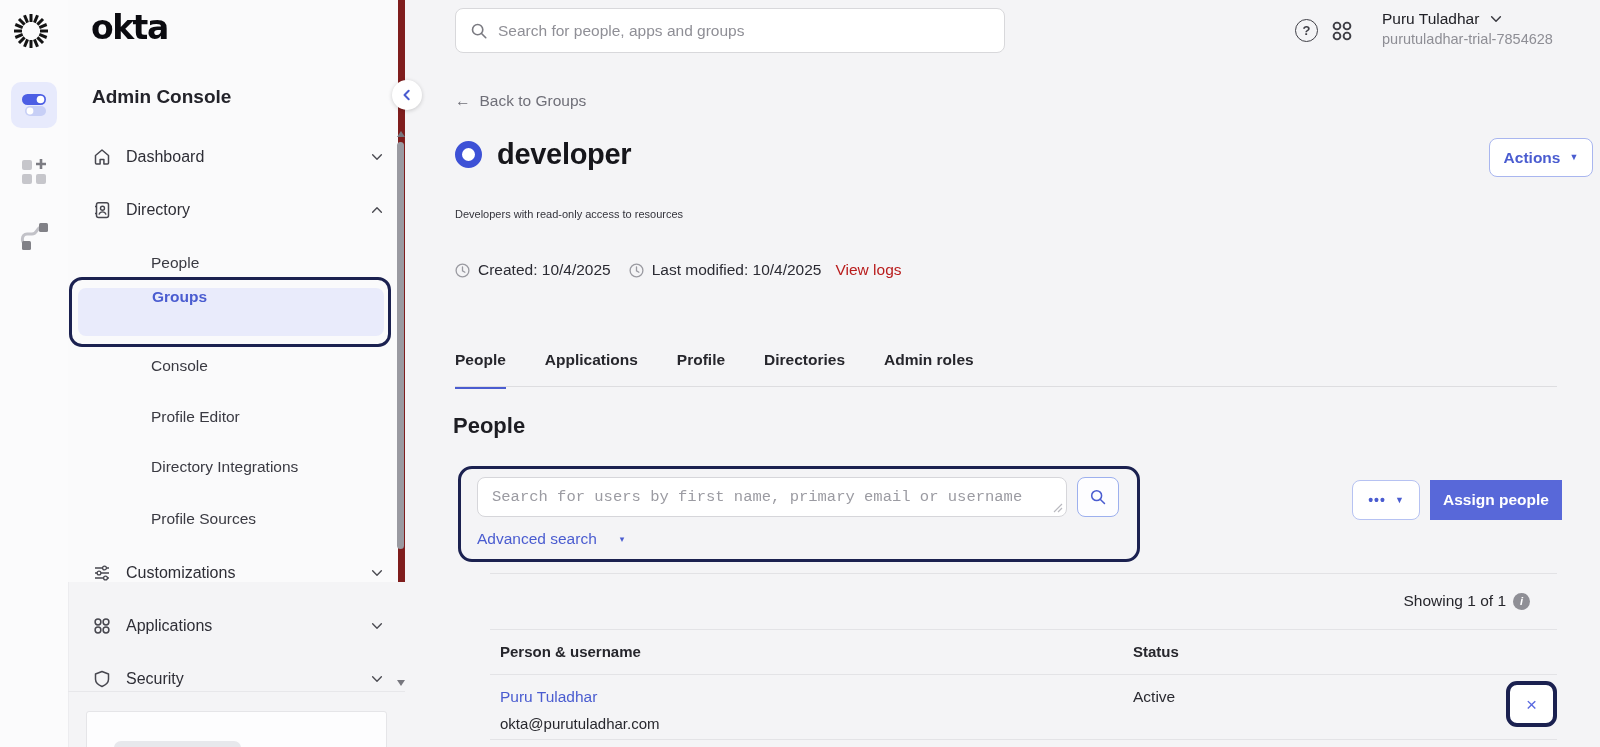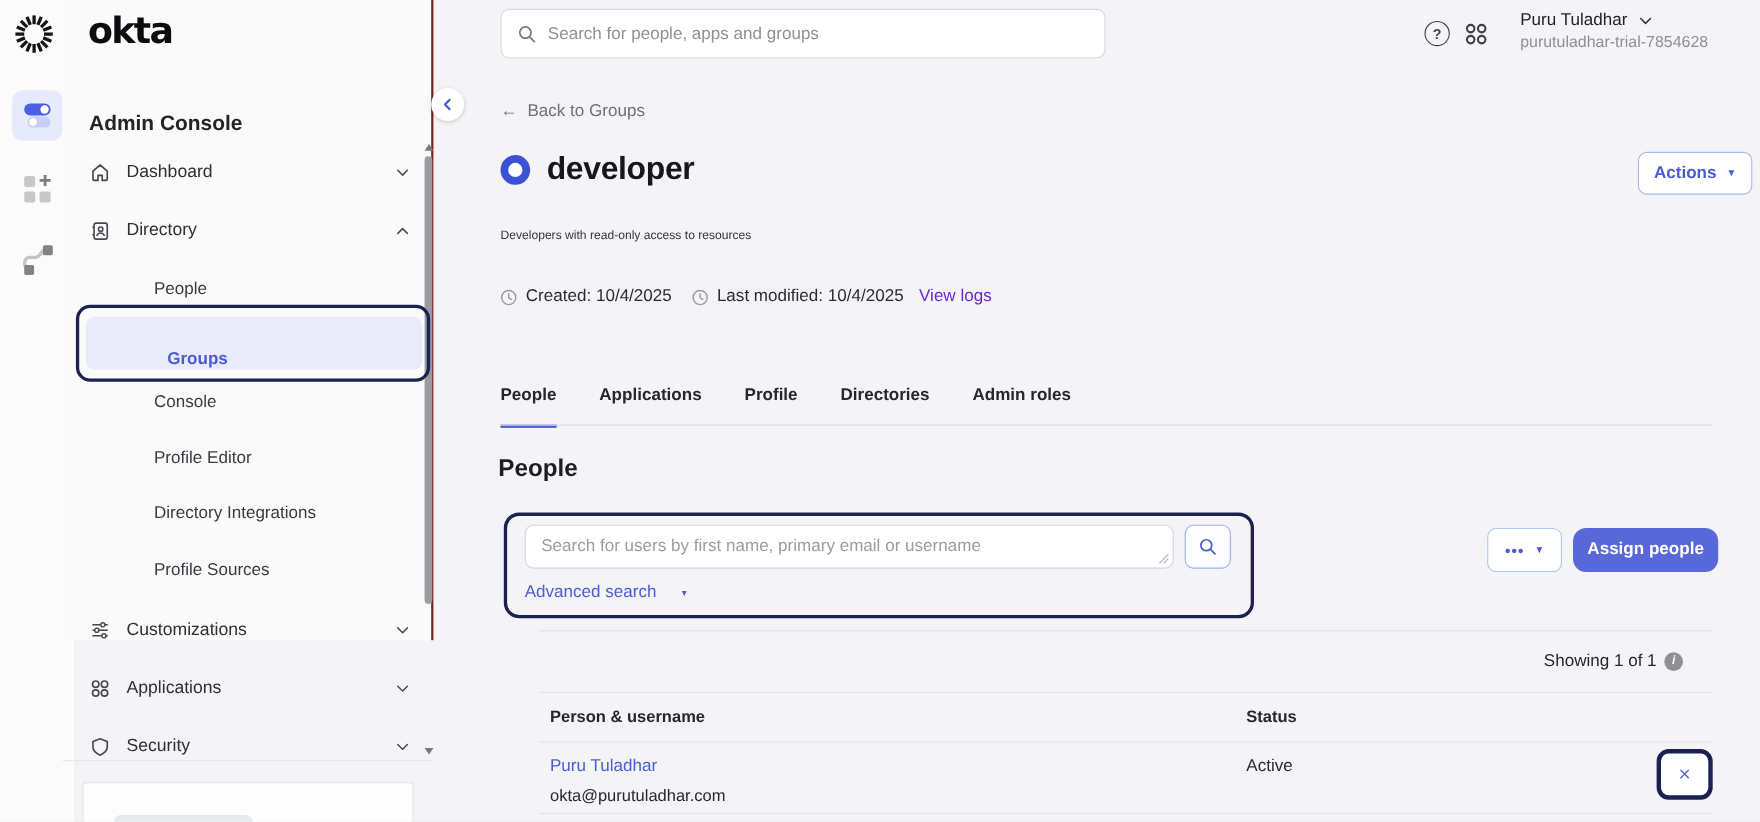"okta" .sidebar { border-right: 2px solid #7f1d1d -> 7px solid #7f1d1d; left: 57px -> 68px }
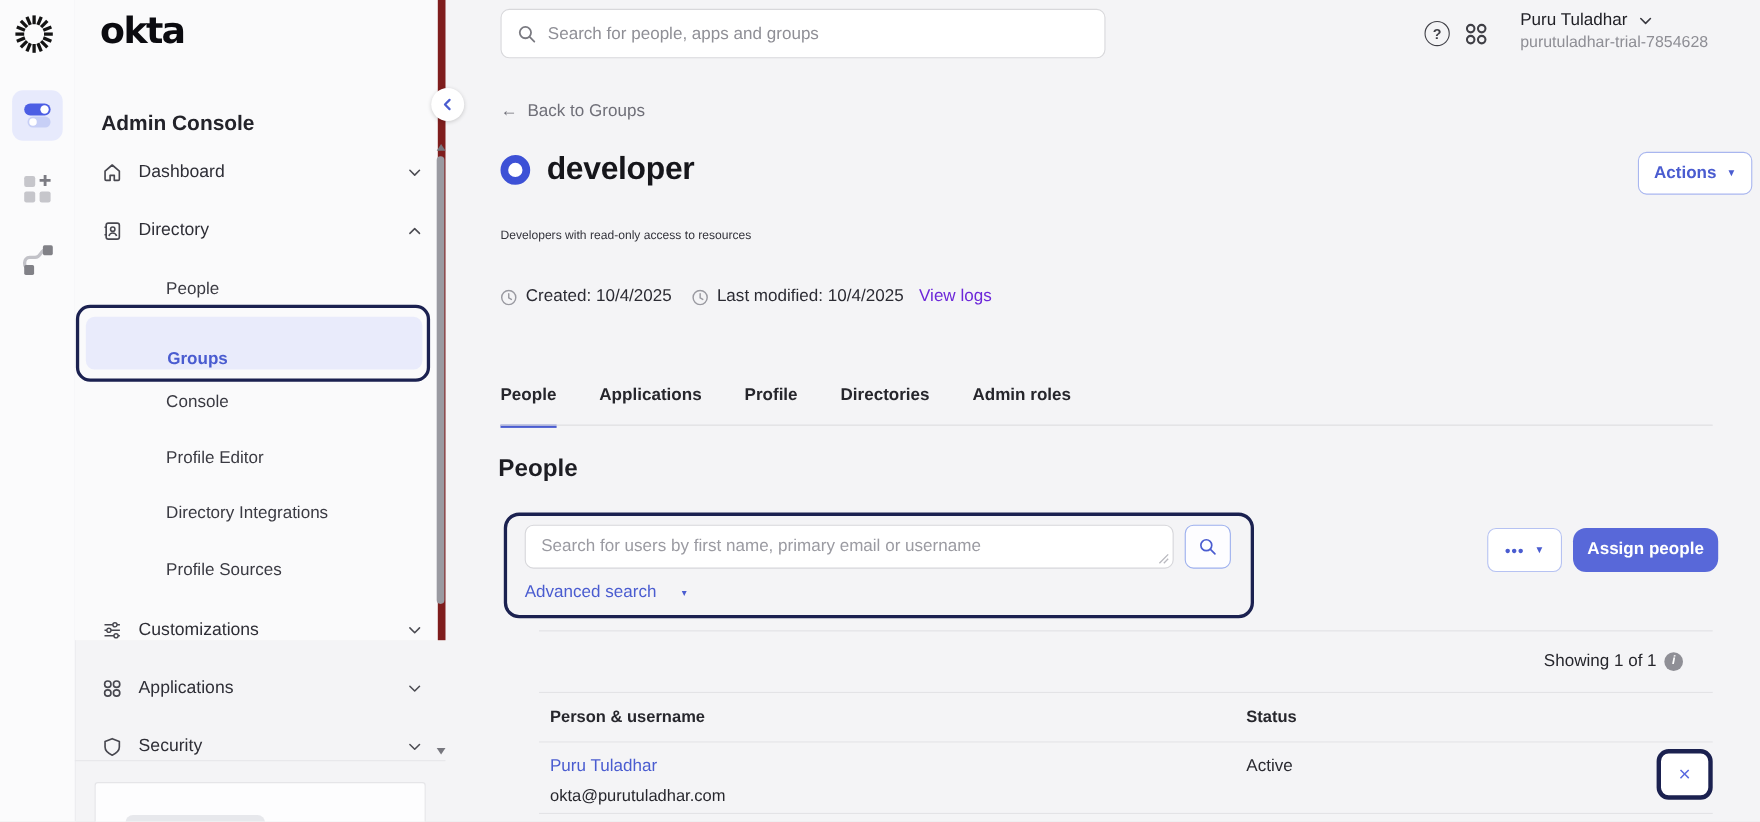"Admin Console" .console-title { margin-top: 16px -> none }
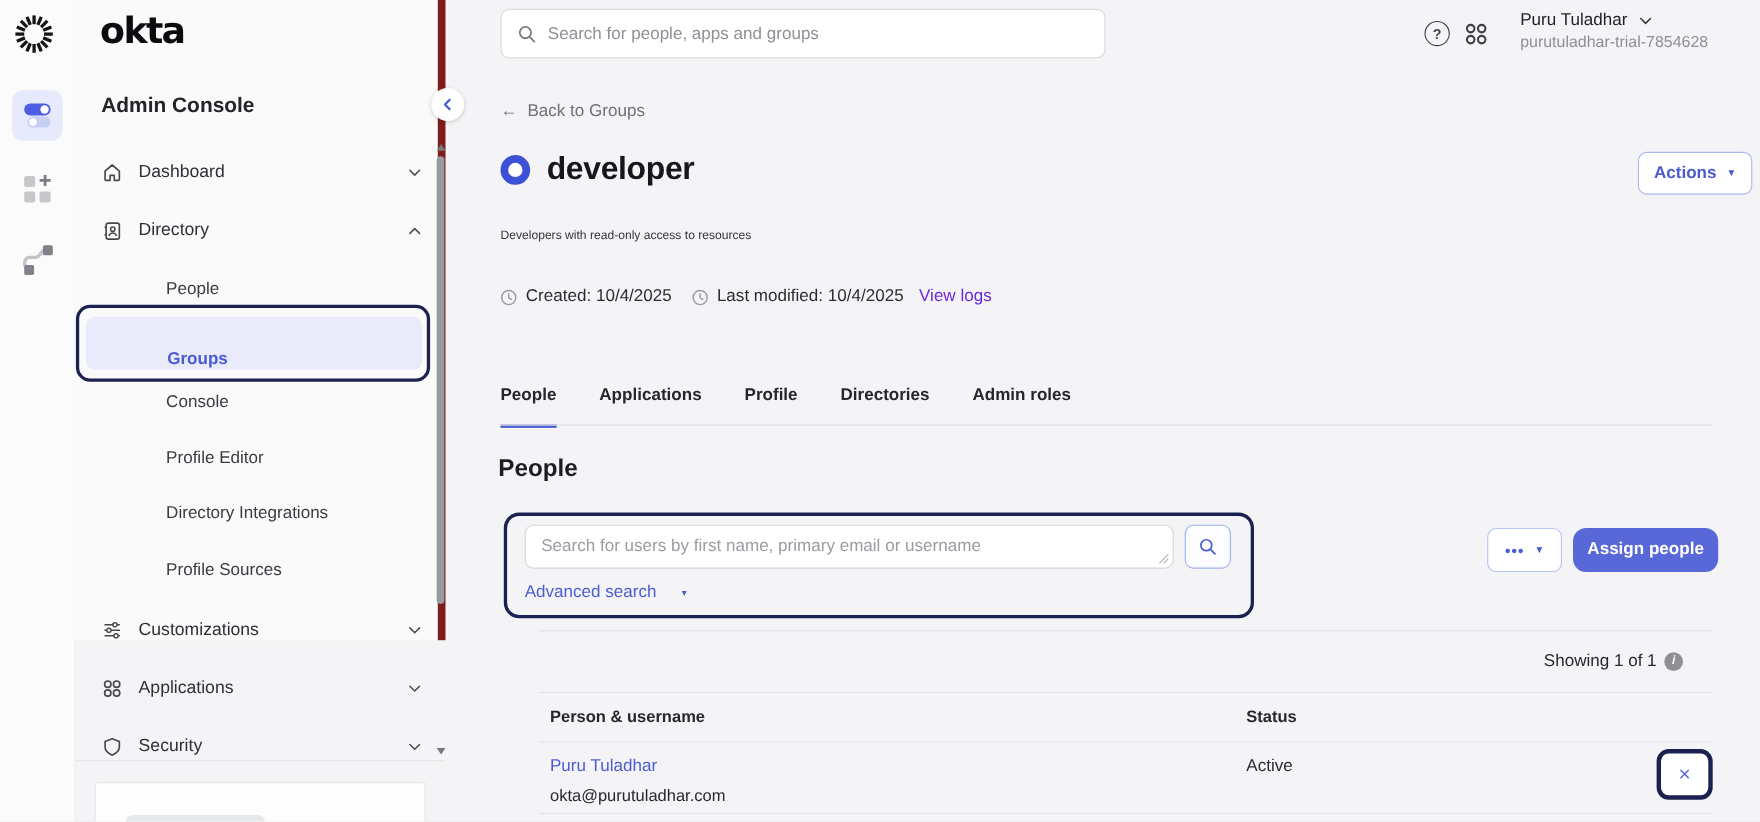"View logs" .view-logs { color: #6d28d9 -> #b91c1c }
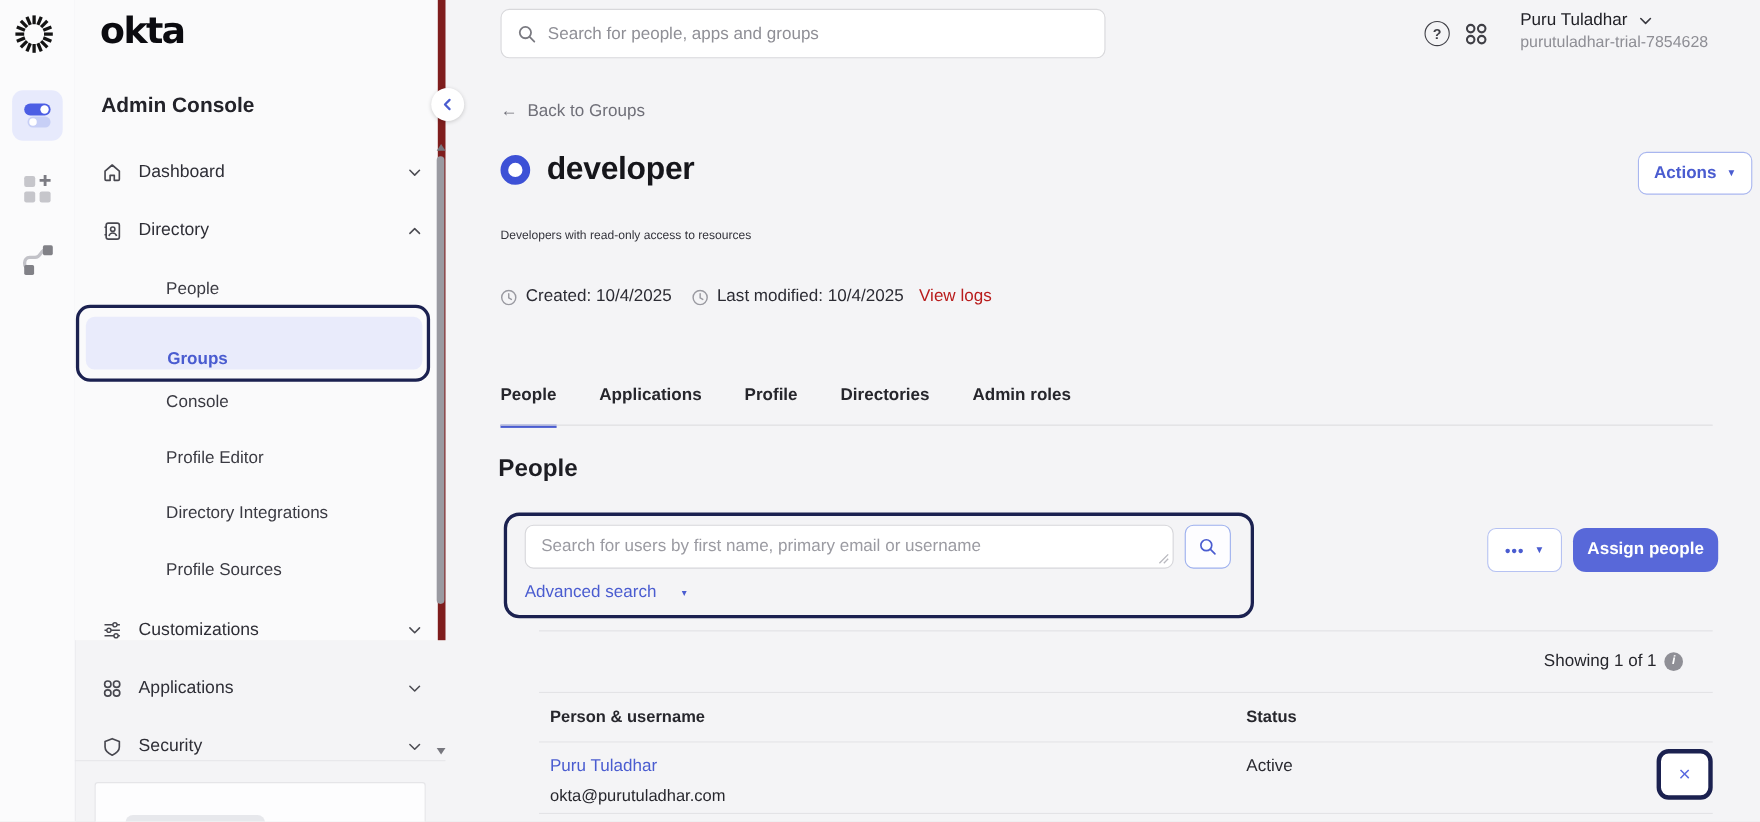"Groups" .hl-groups .inner { align-items: flex-end -> flex-start }
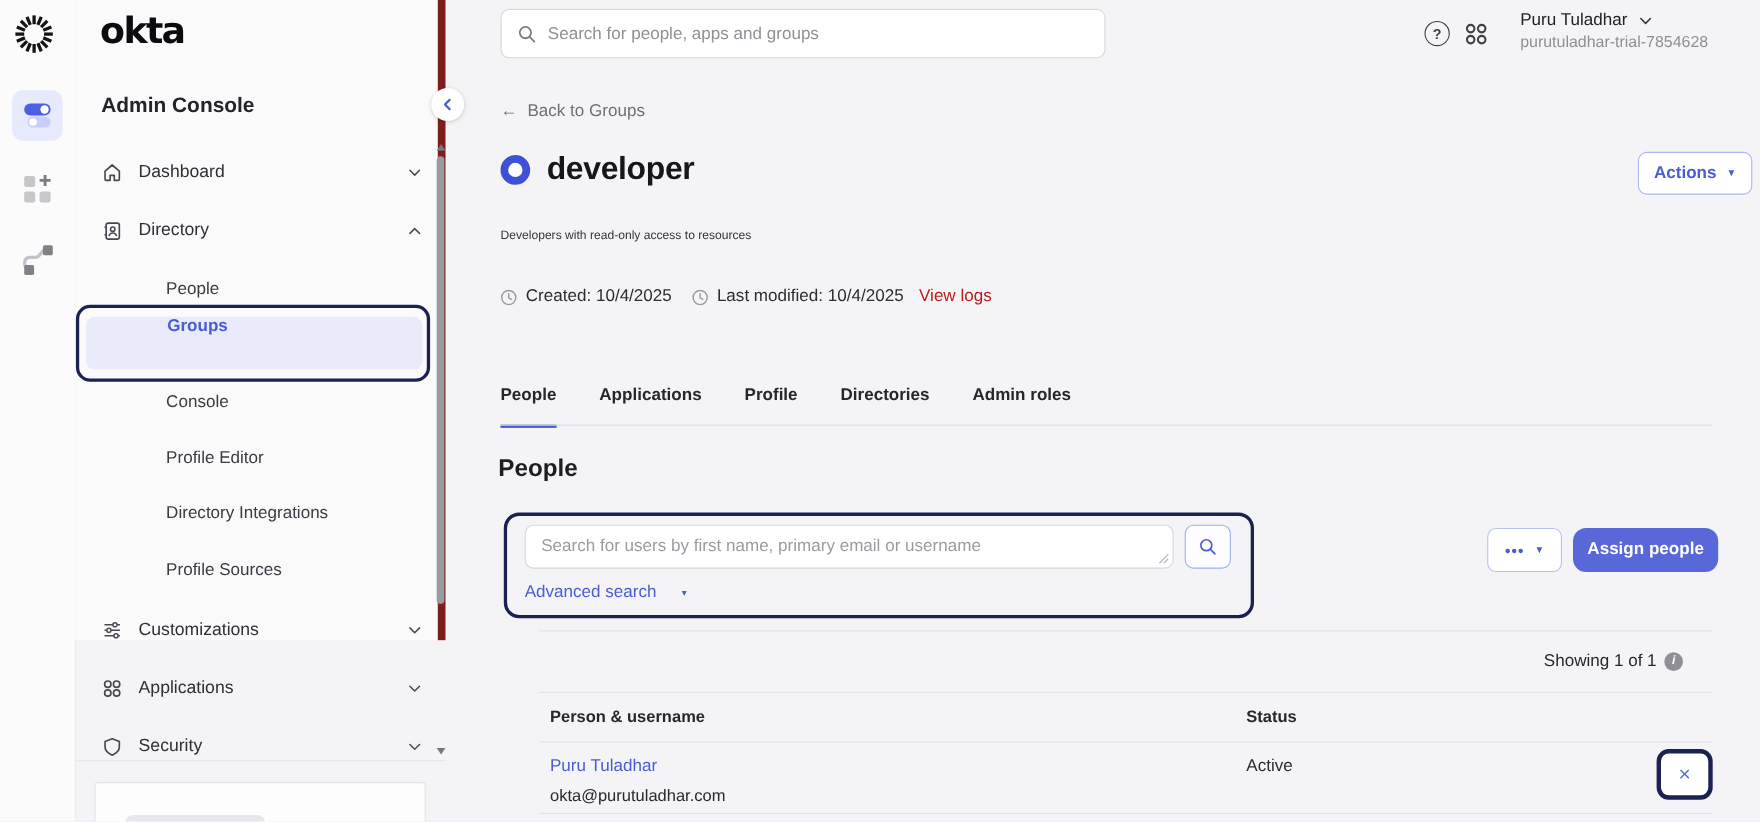"Search for users by first" .ppl-input-wrap input { font-family: Liberation Sans, sans-serif -> Liberation Mono, monospace }
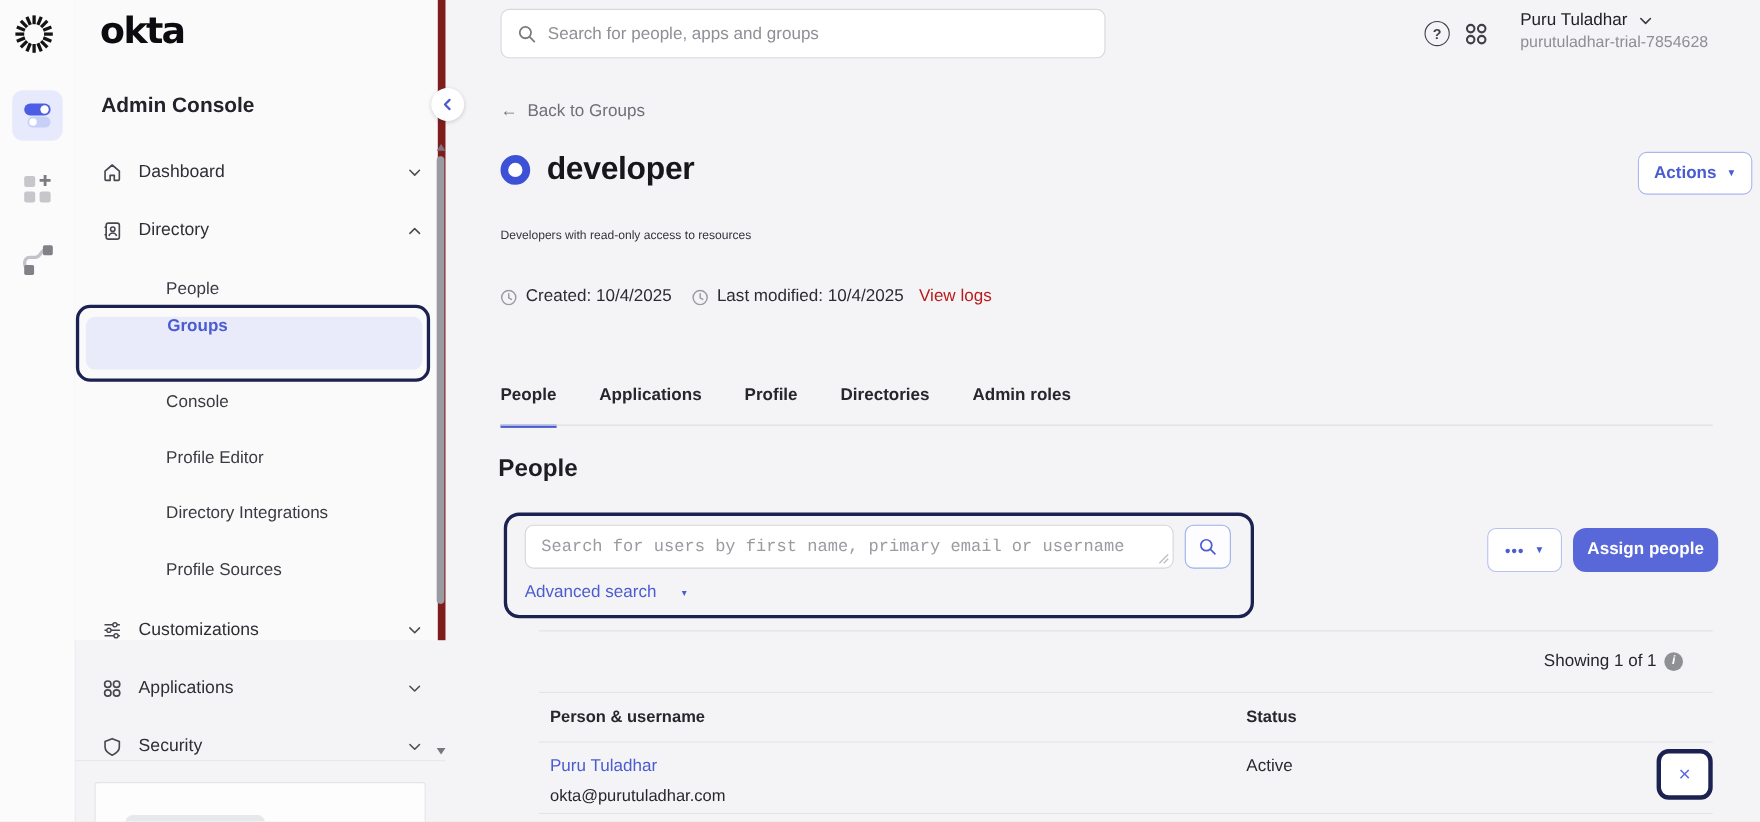"Assign people" .assign-btn { border-radius: 12px -> 0 }
